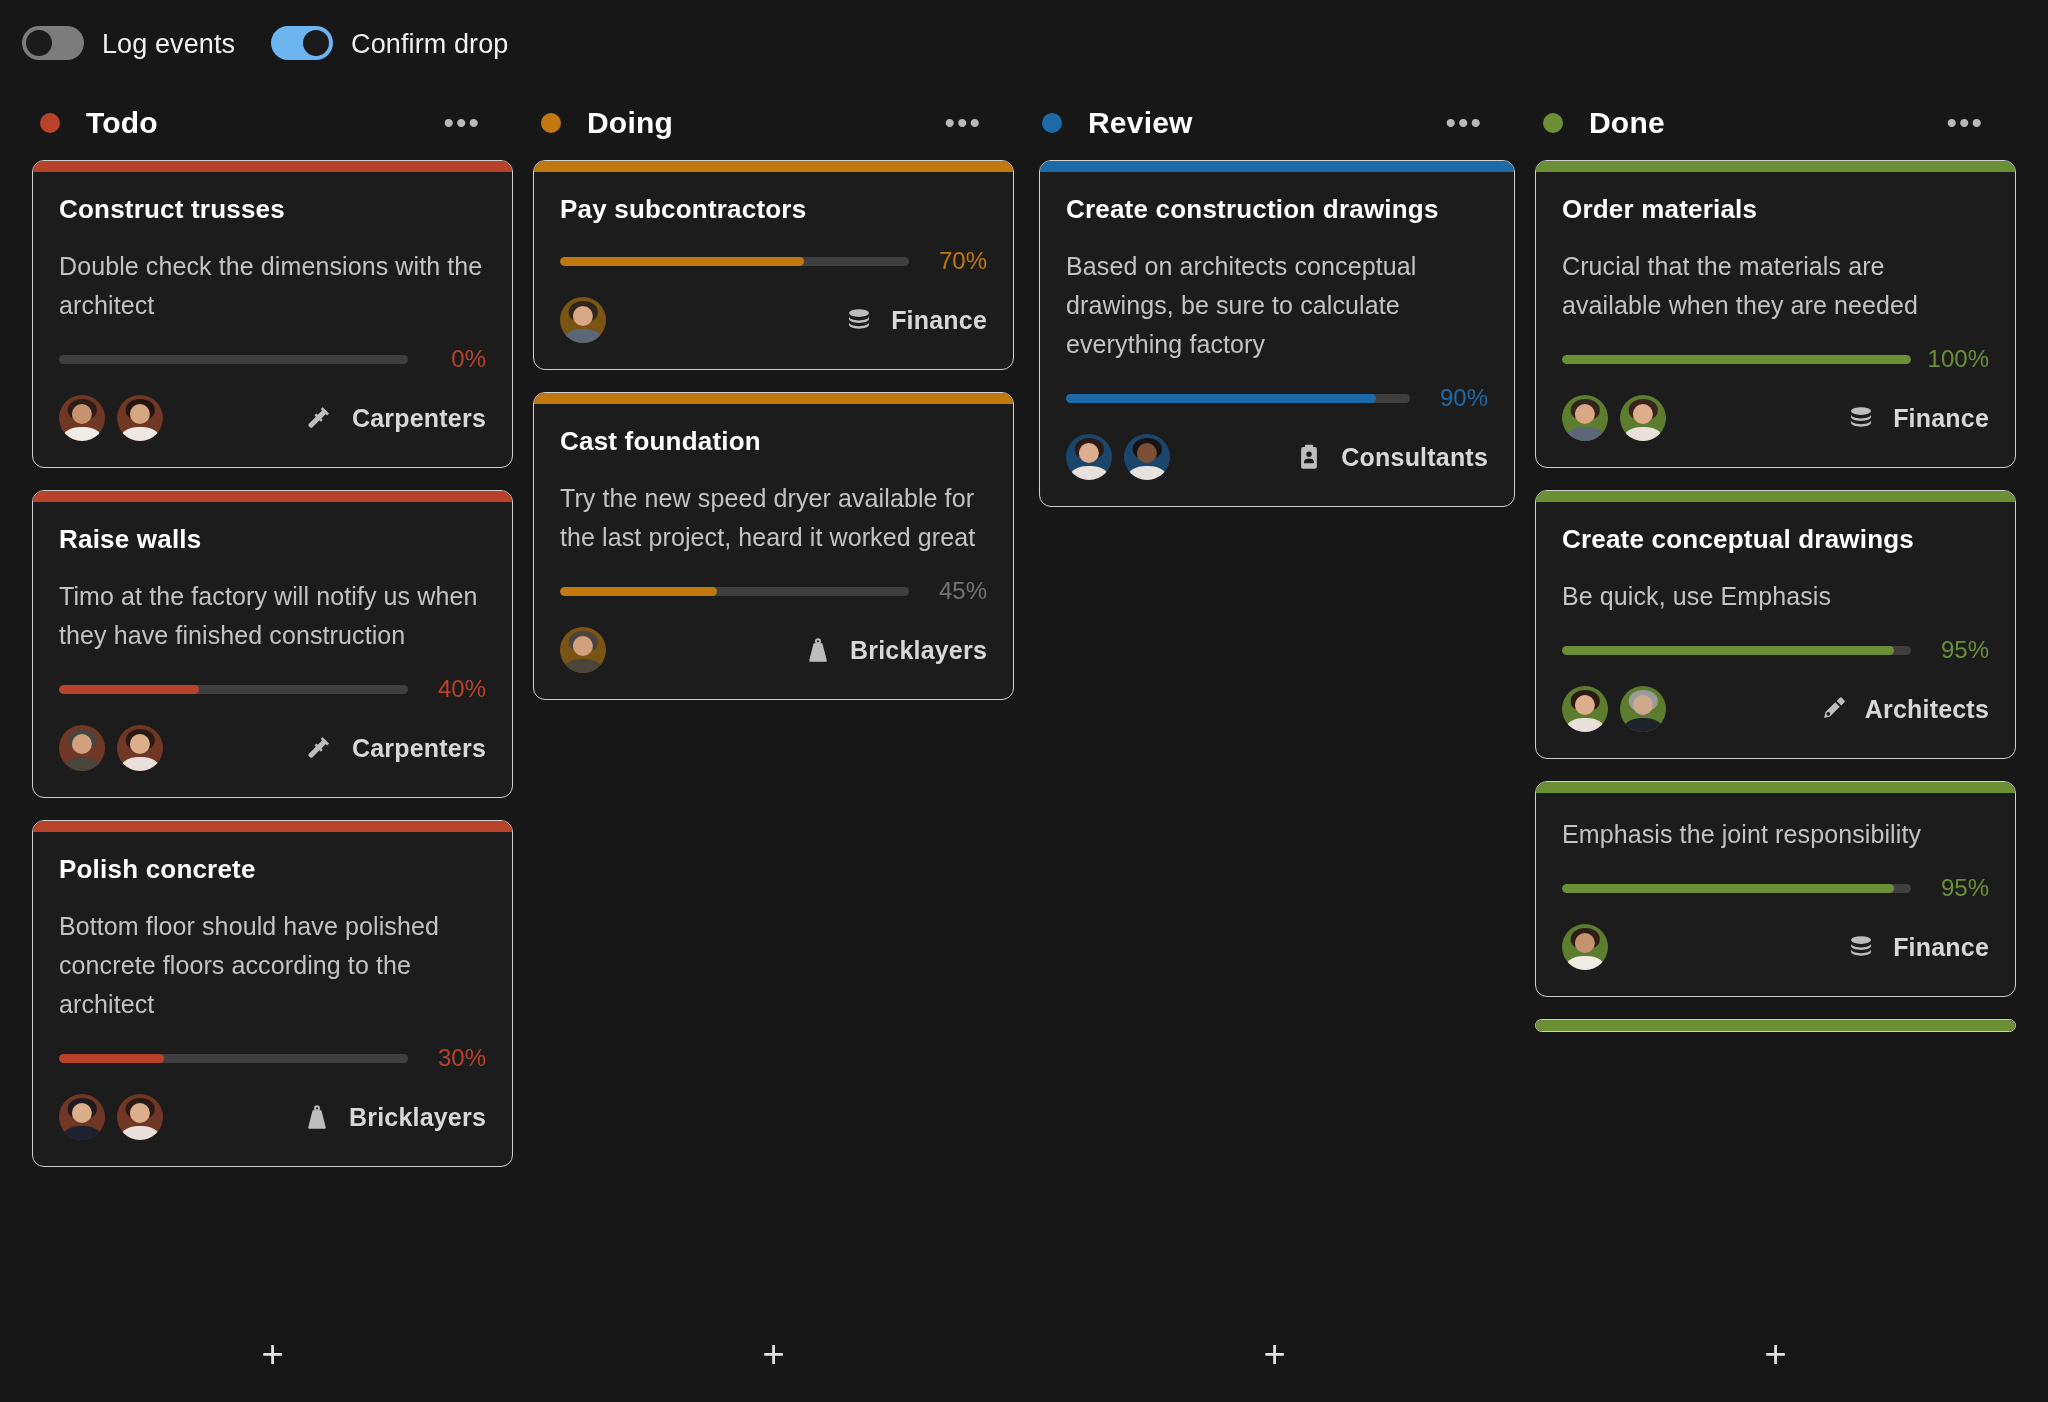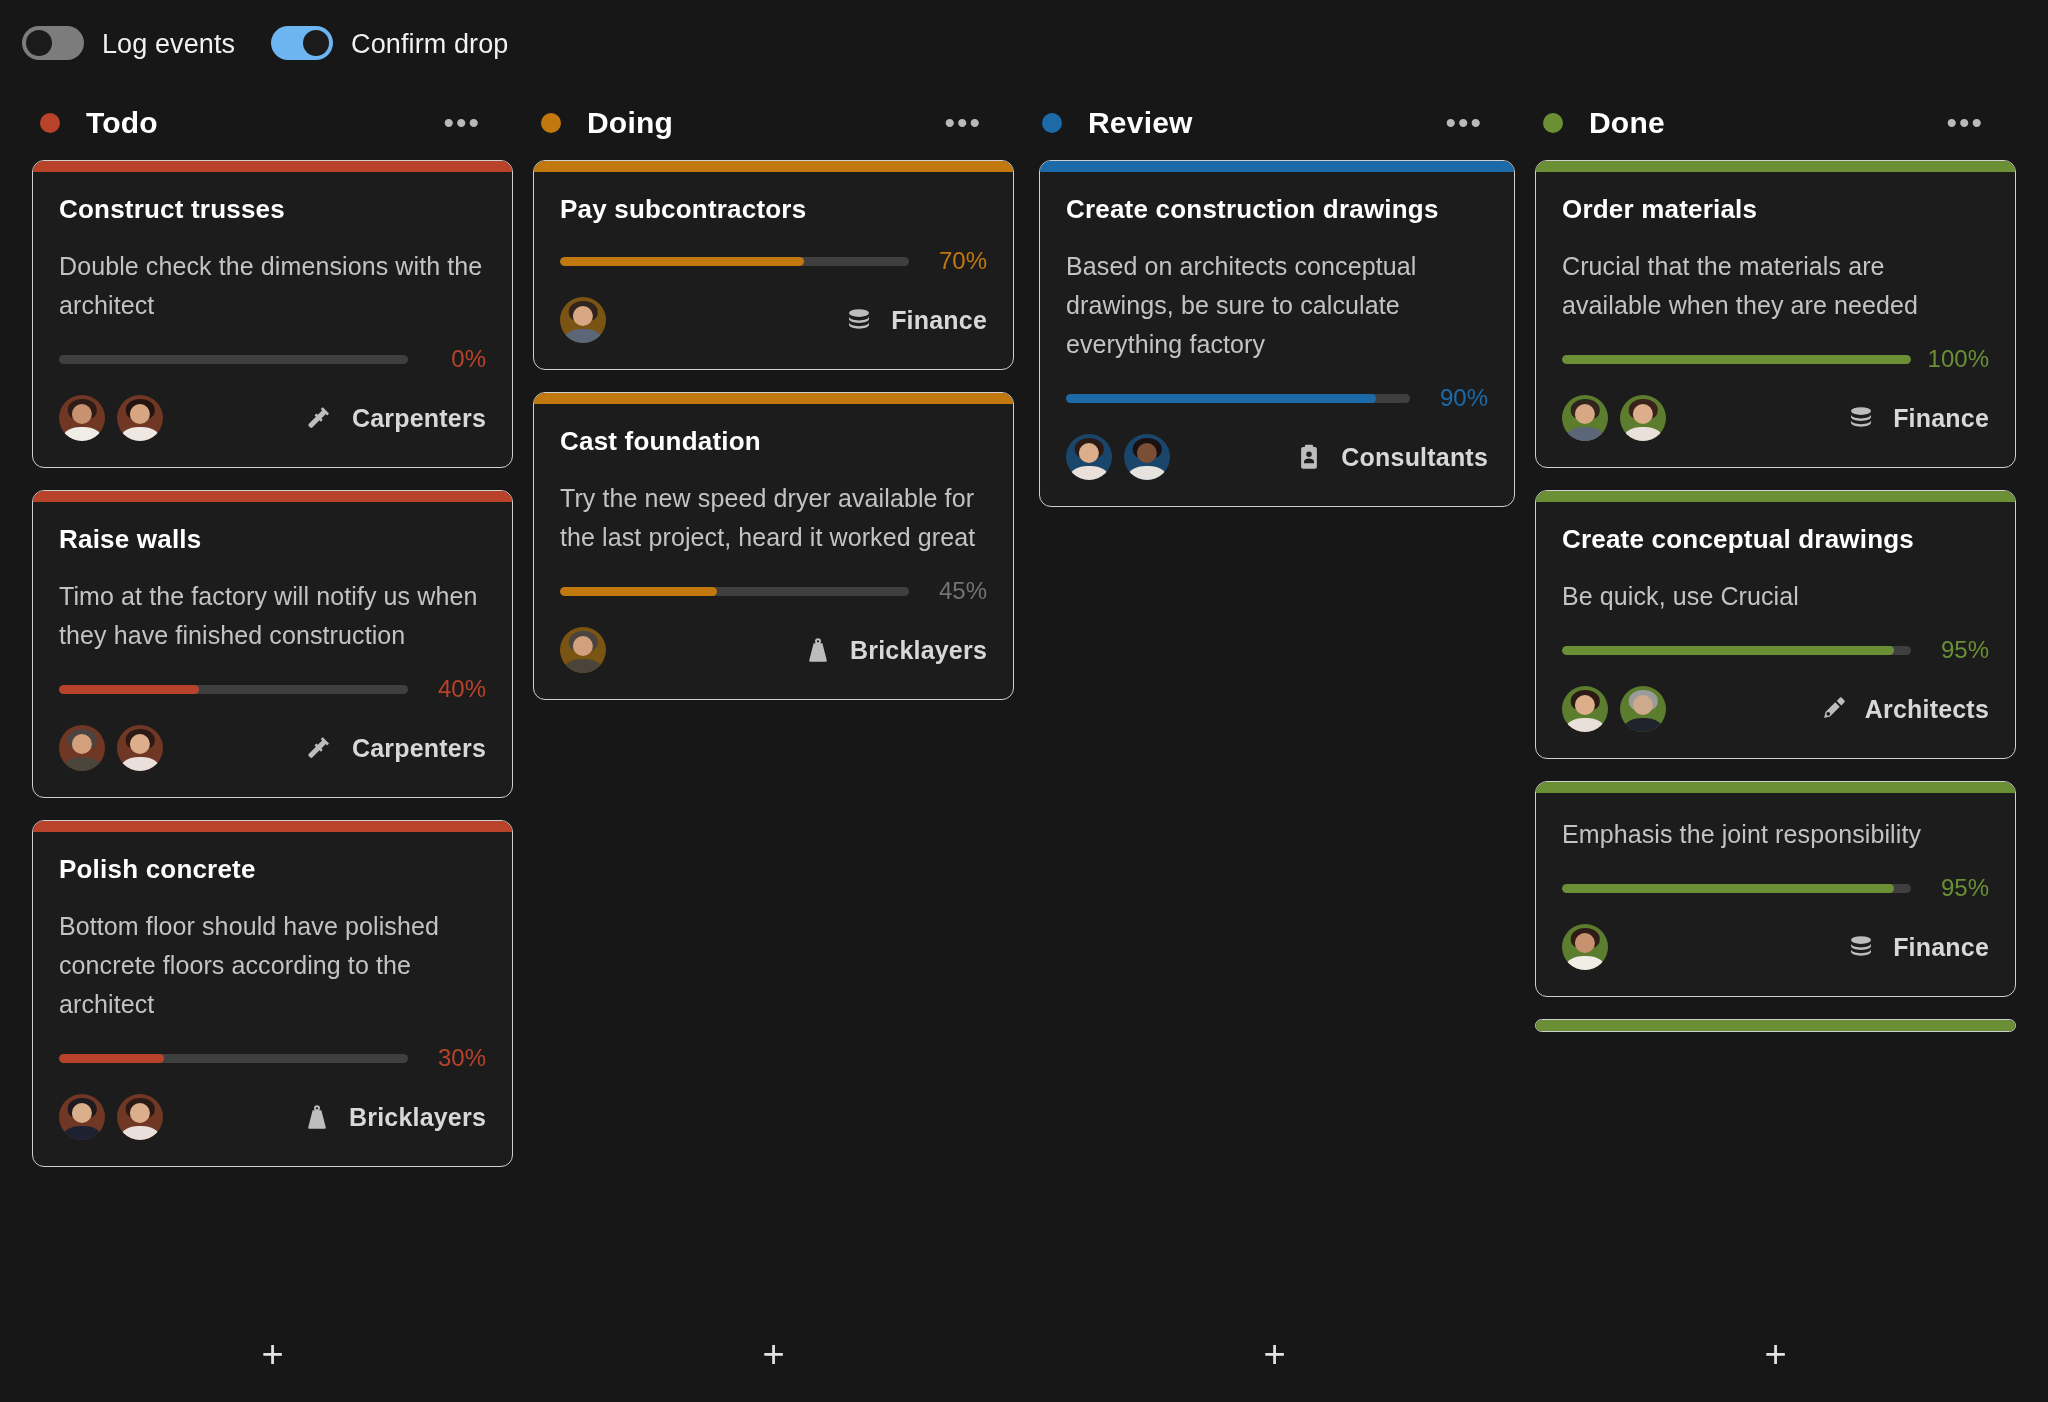"Be quick, use Crucial" div.card-desc { text: Crucial -> Emphasis }
